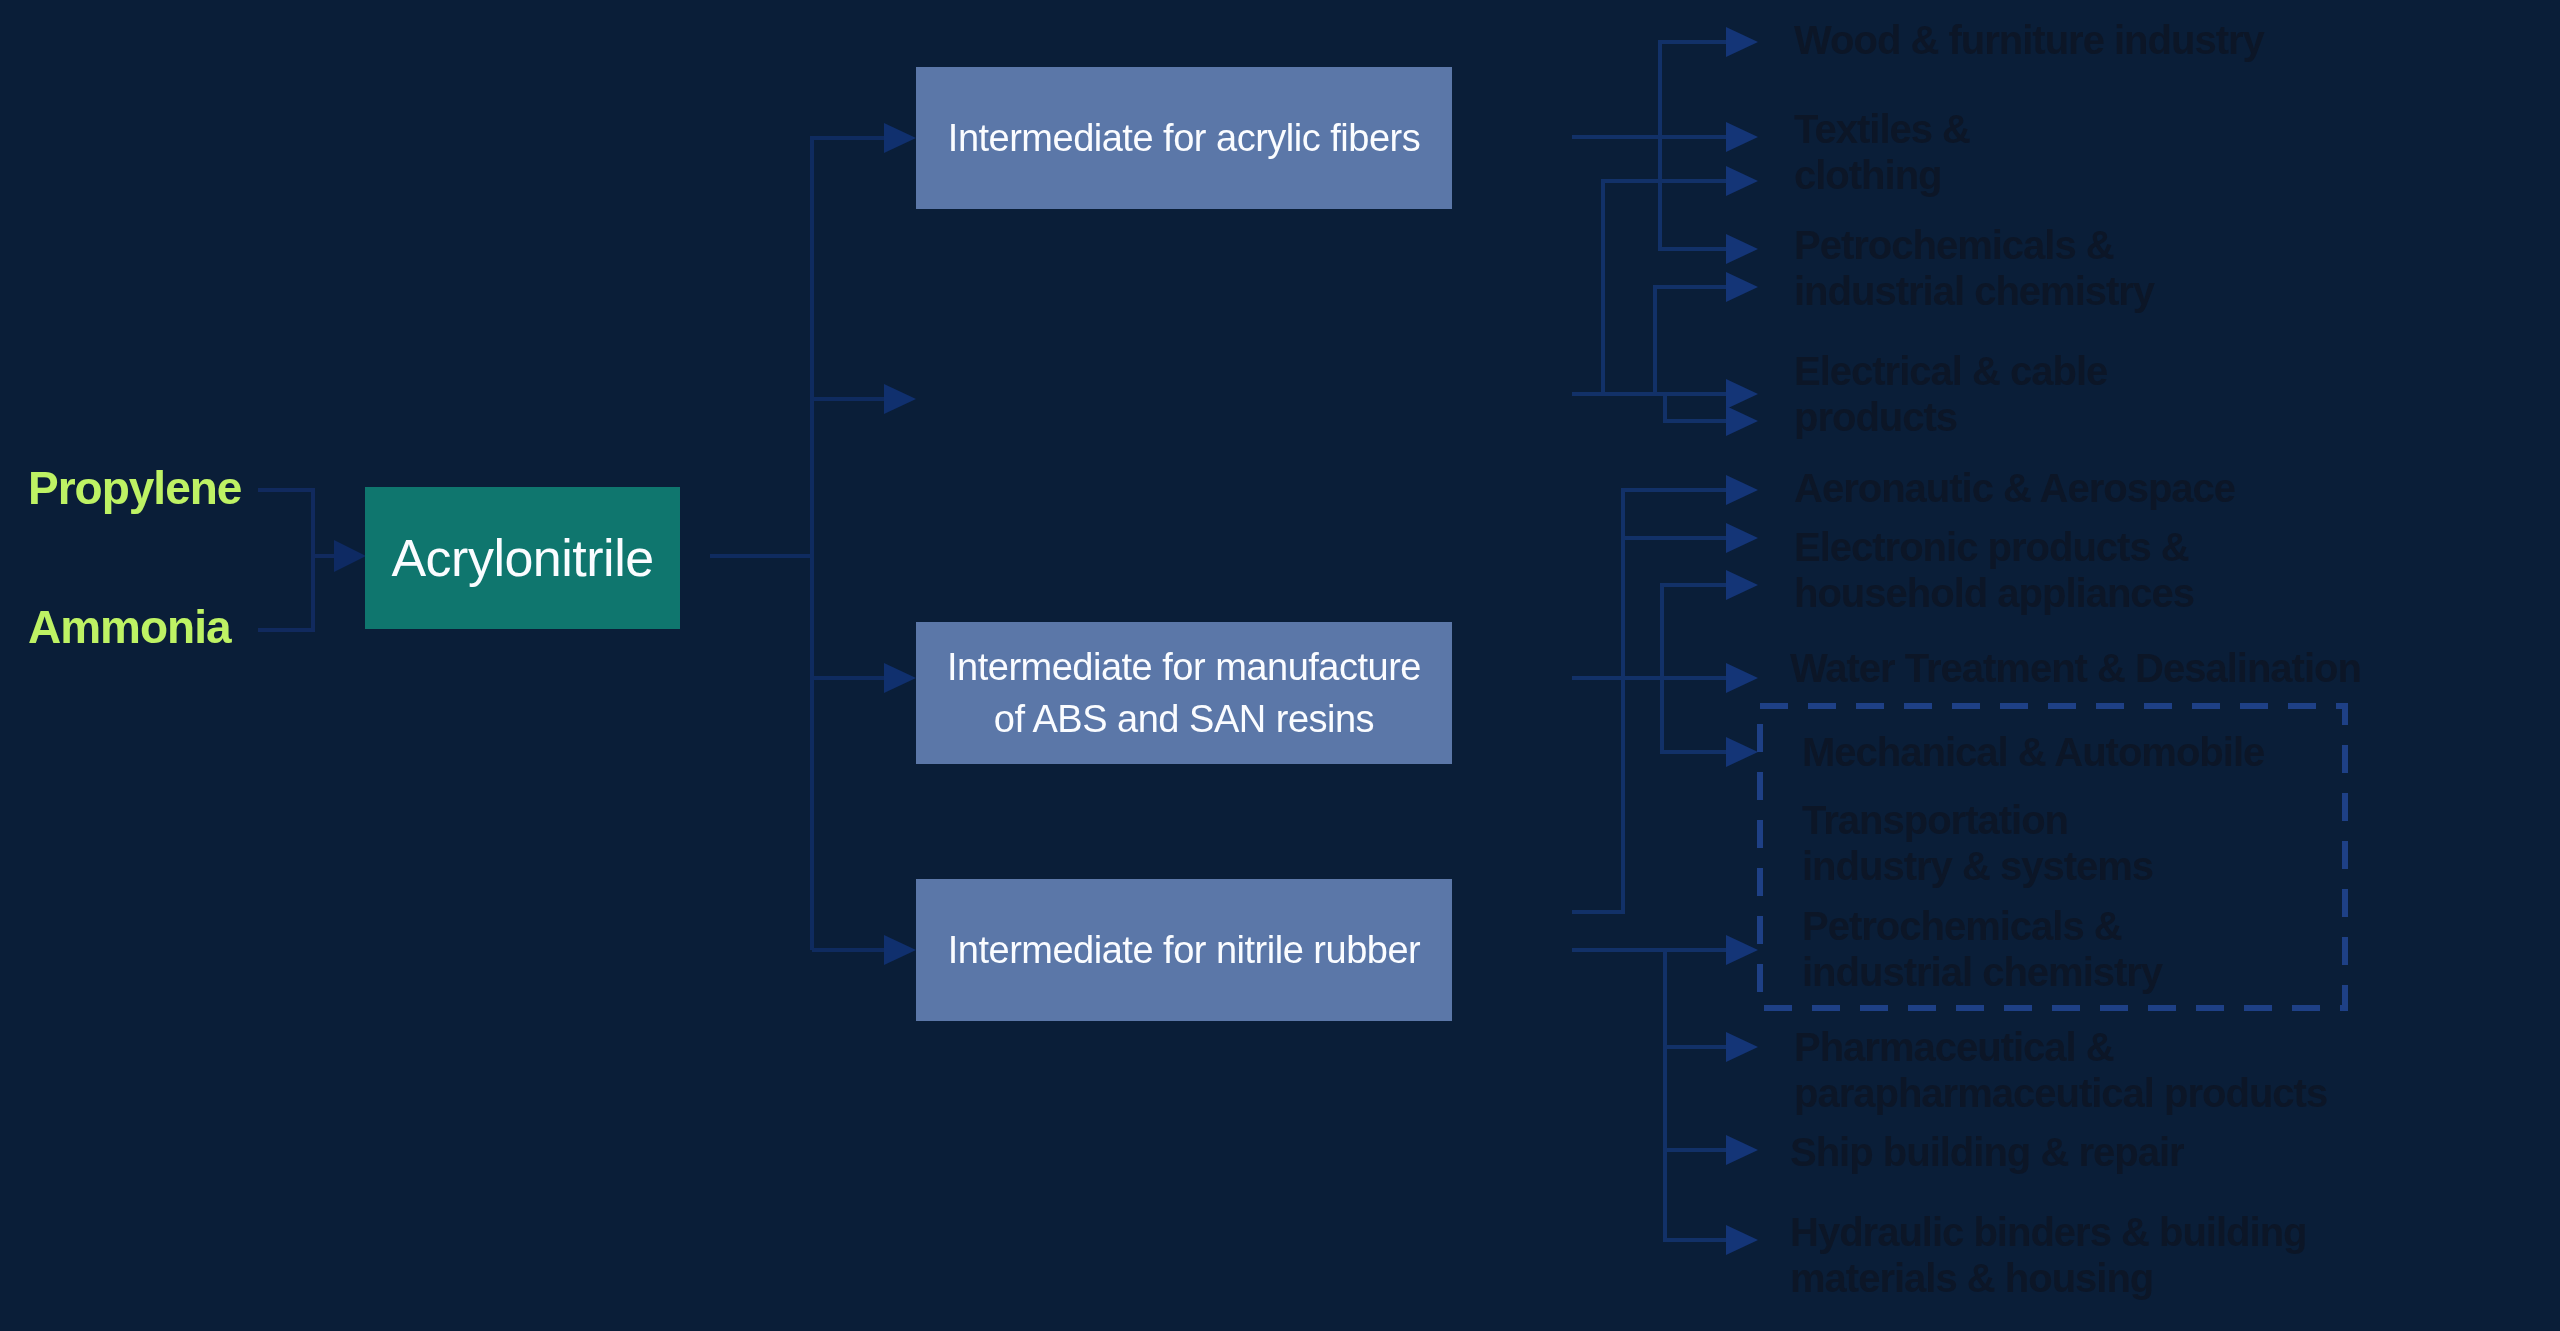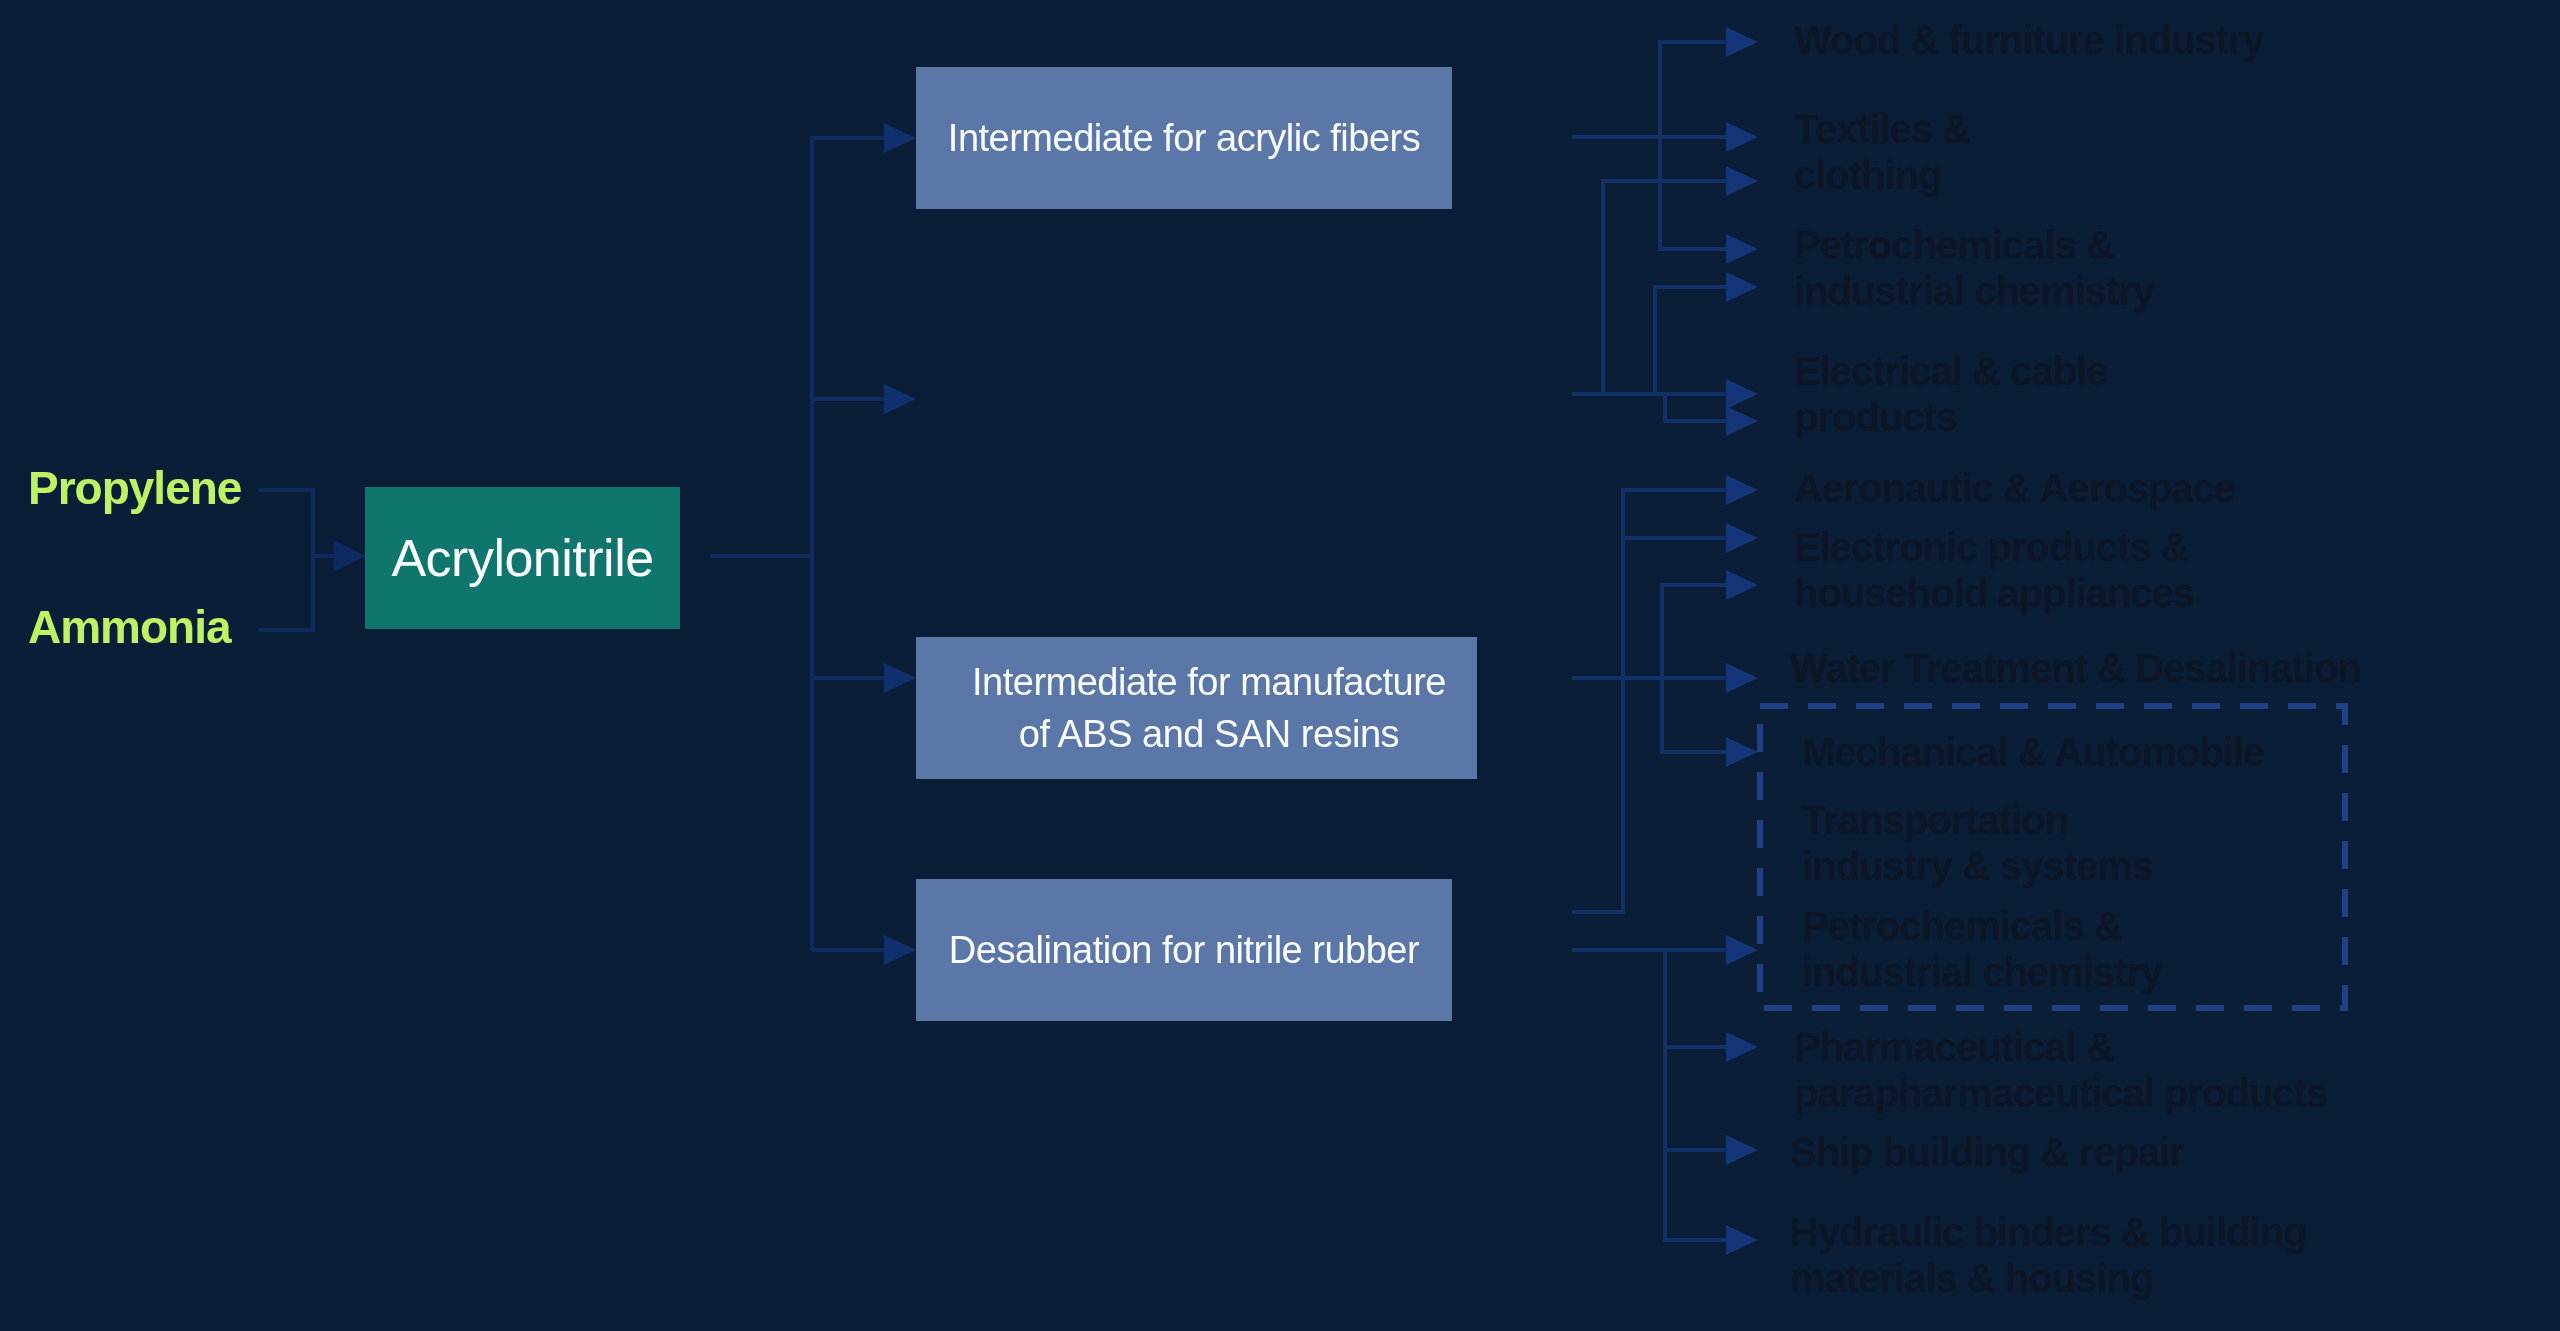"Intermediate for manufacture" .int-3 { padding-left: 25px -> none; top: 637px -> 622px }
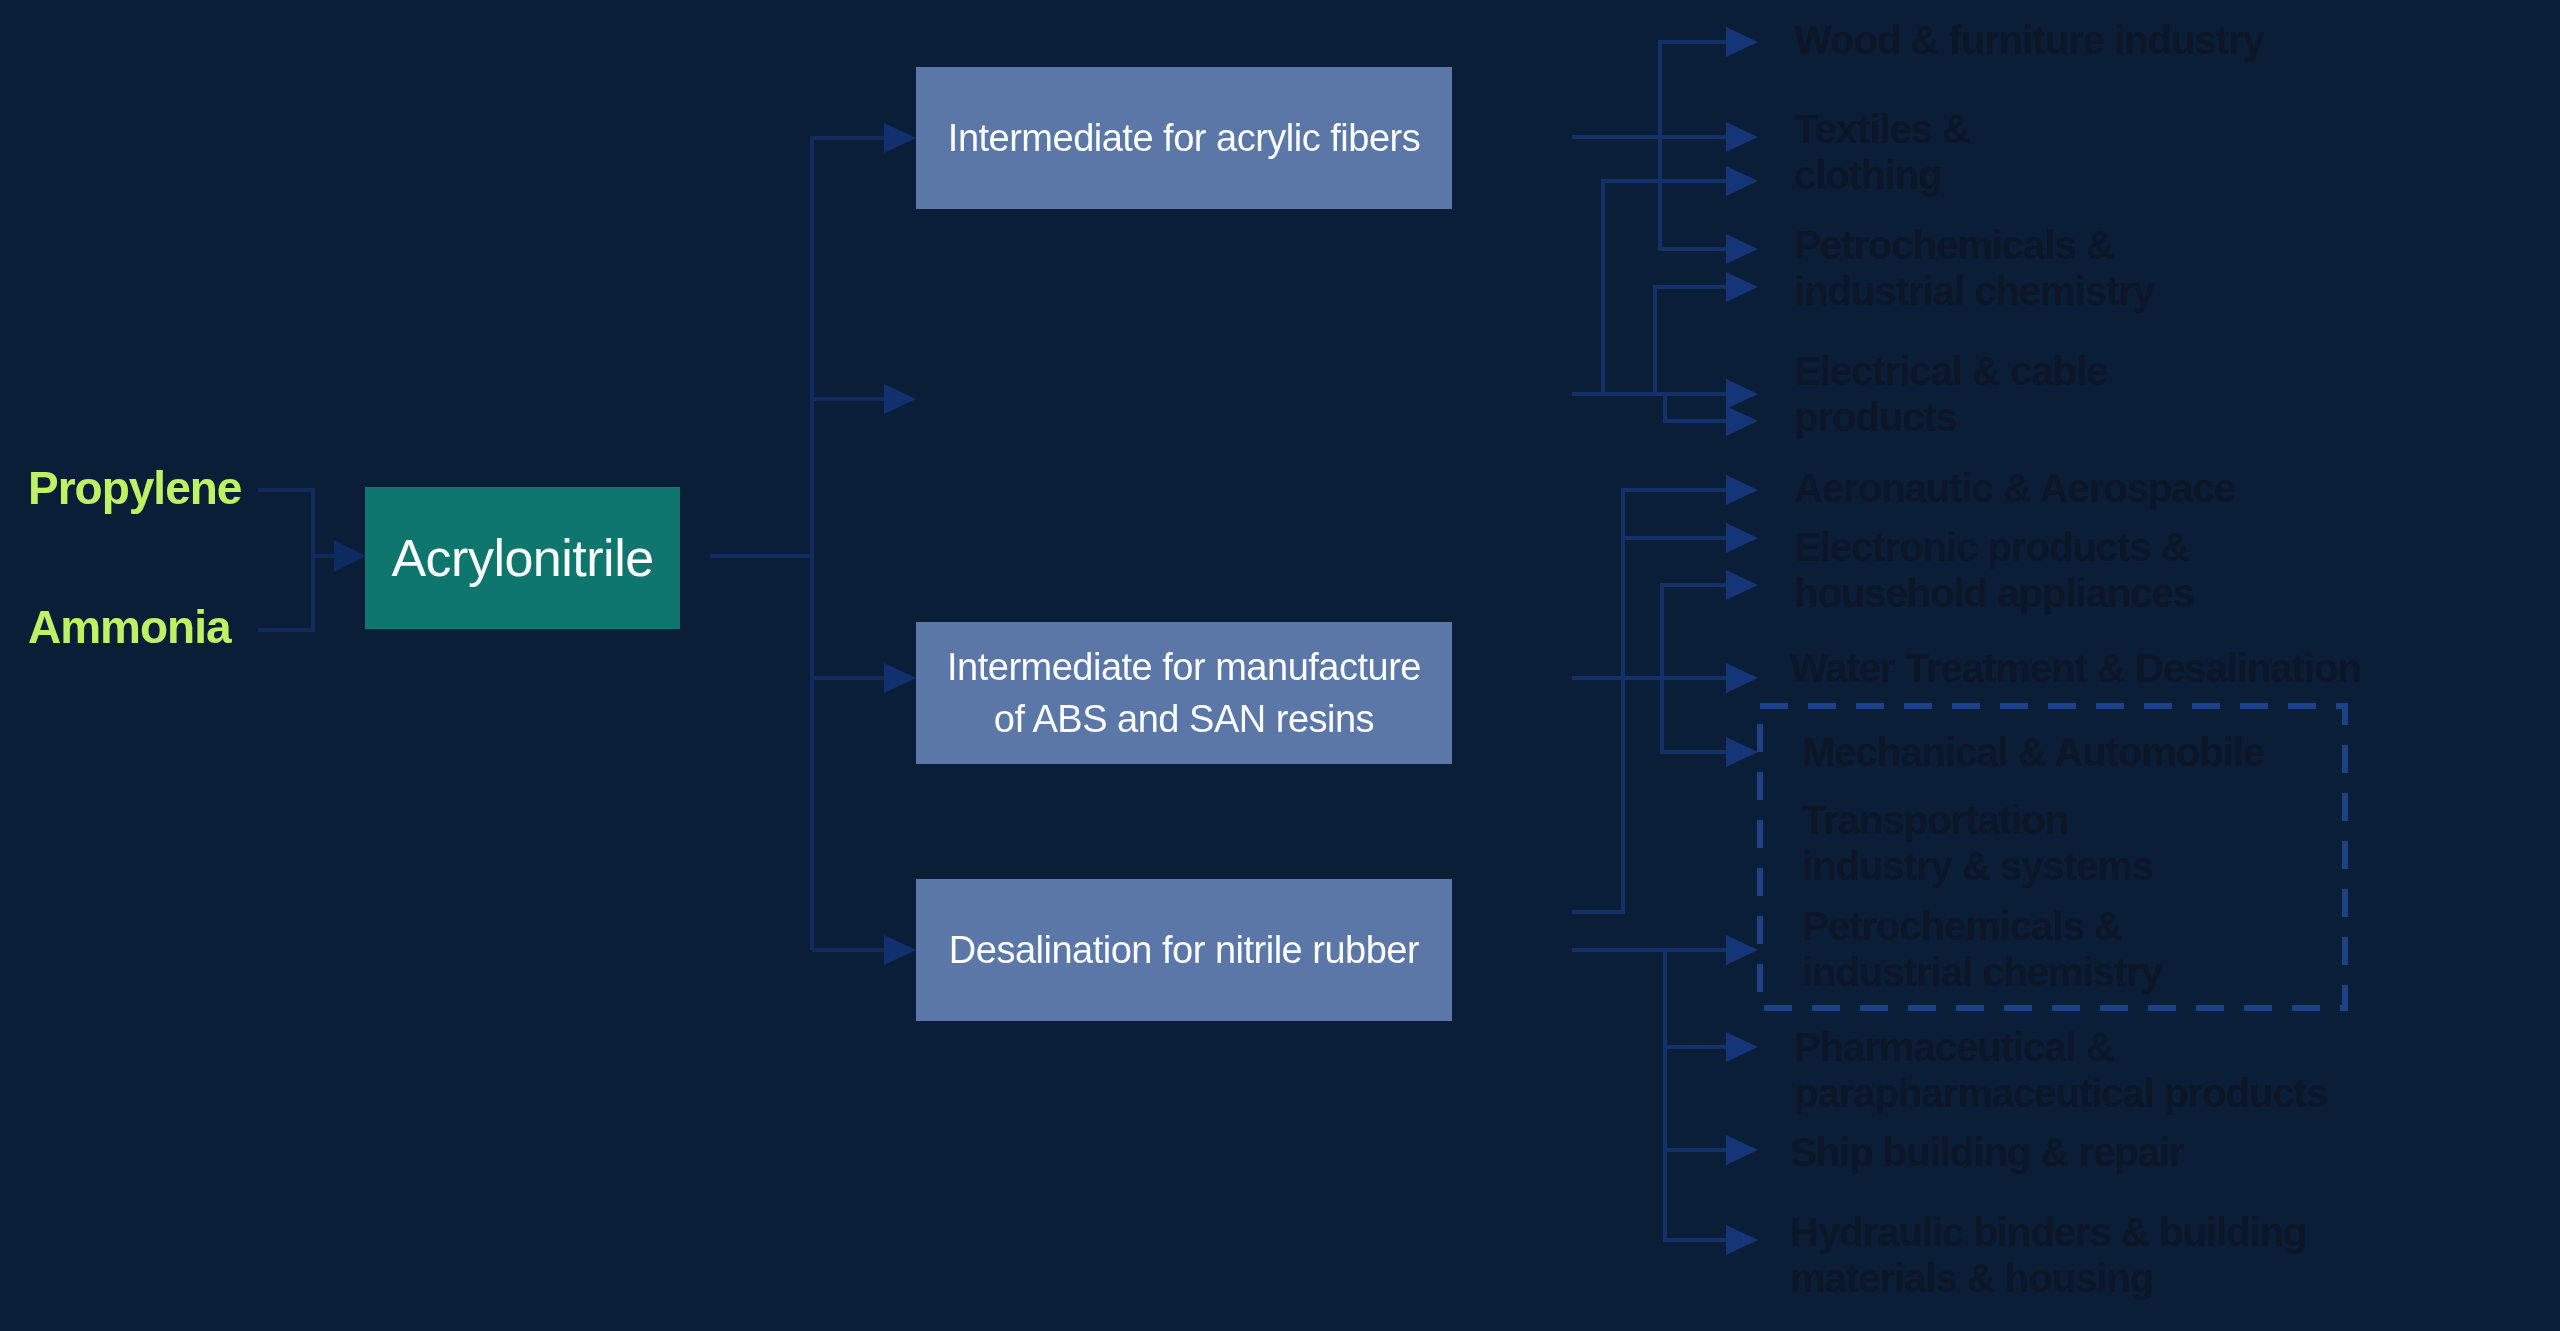"Desalination for nitrile rubber" div.node { text: Desalination -> Intermediate }
